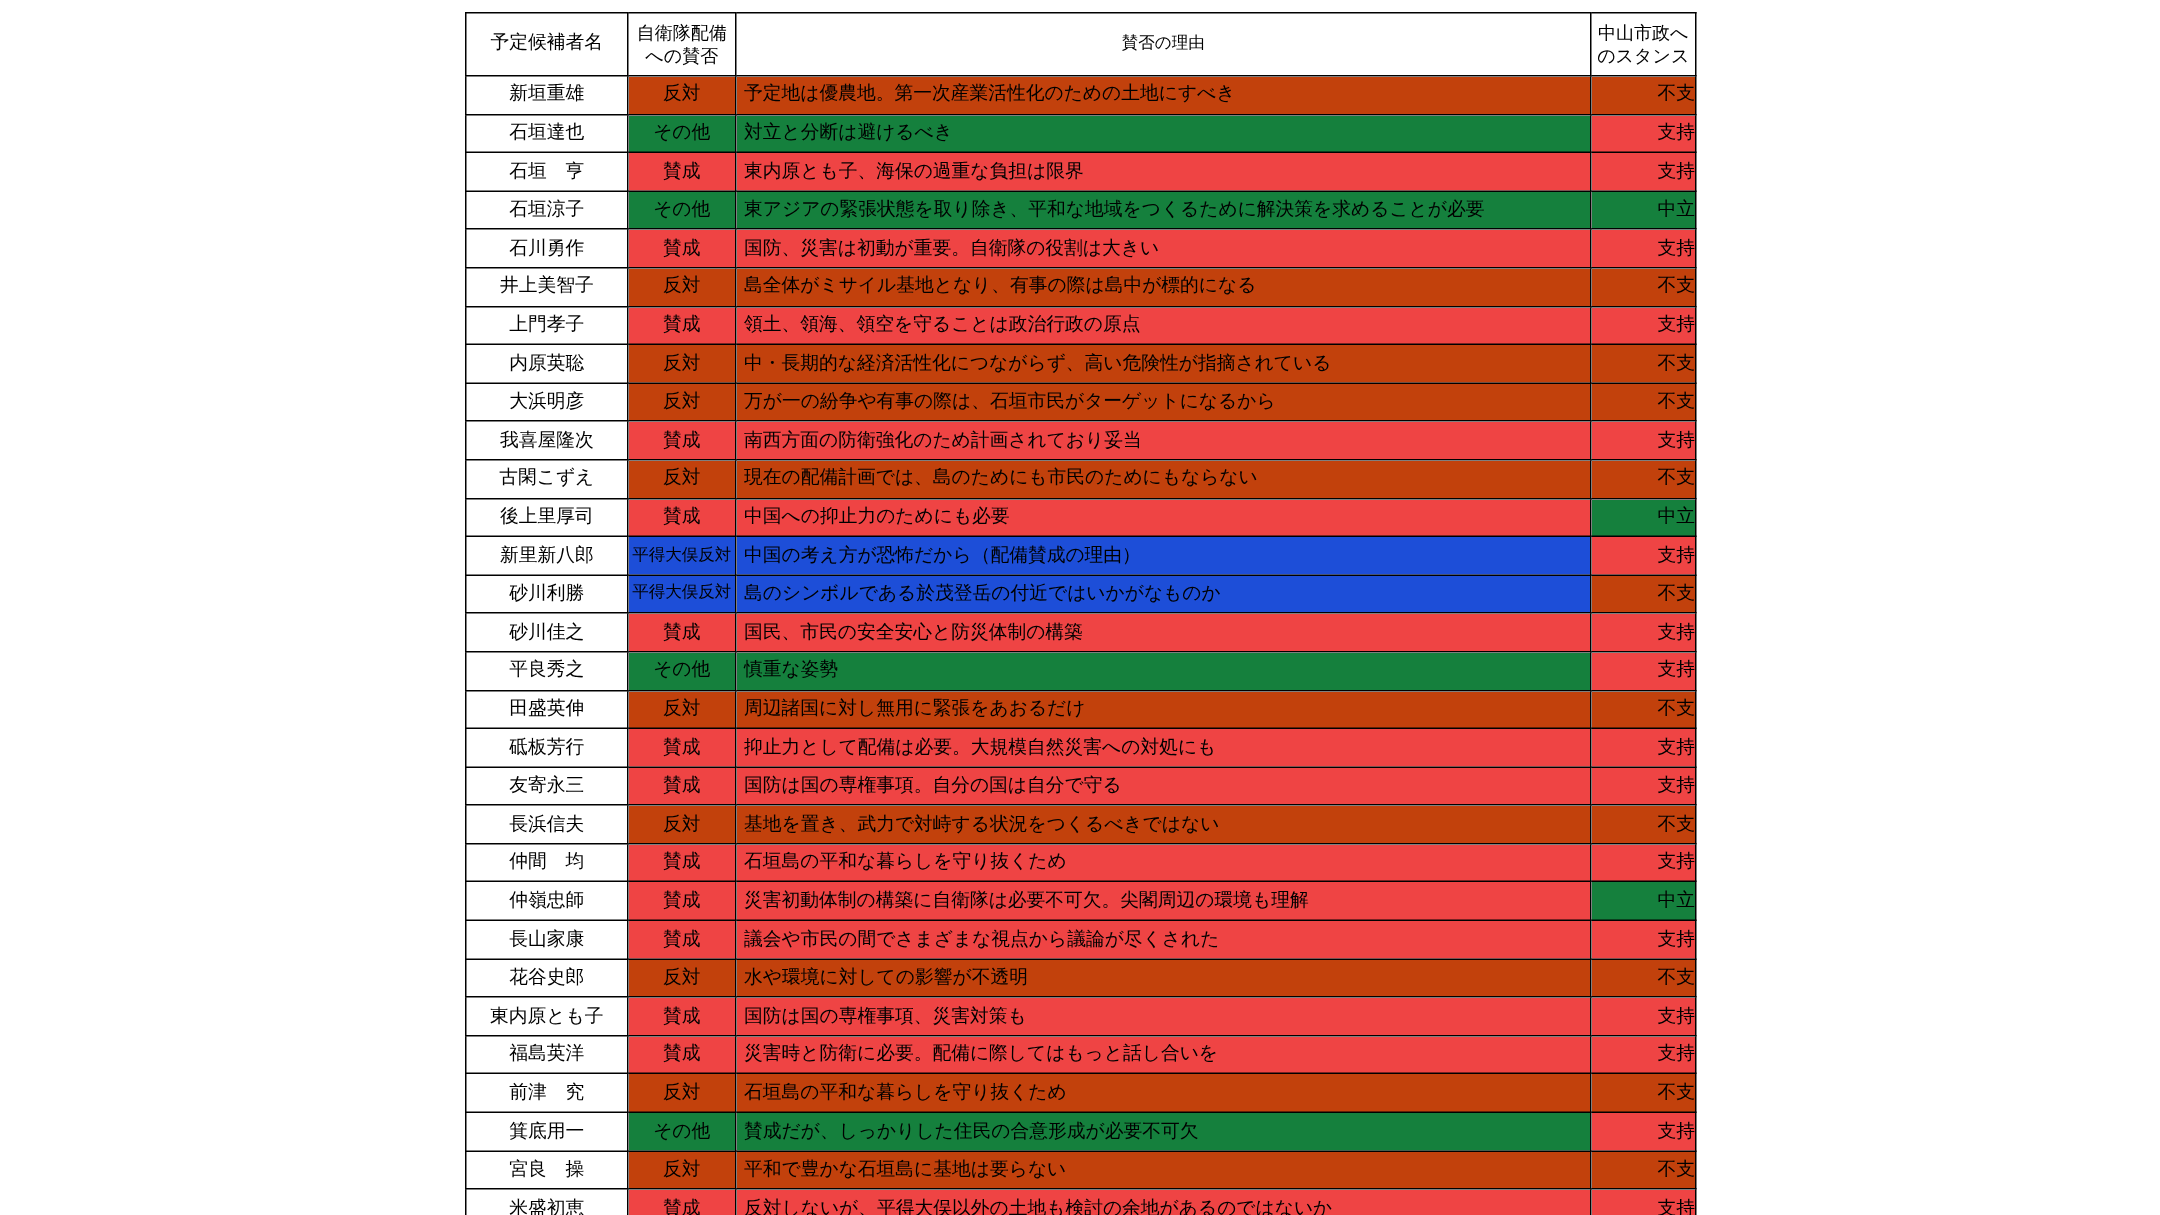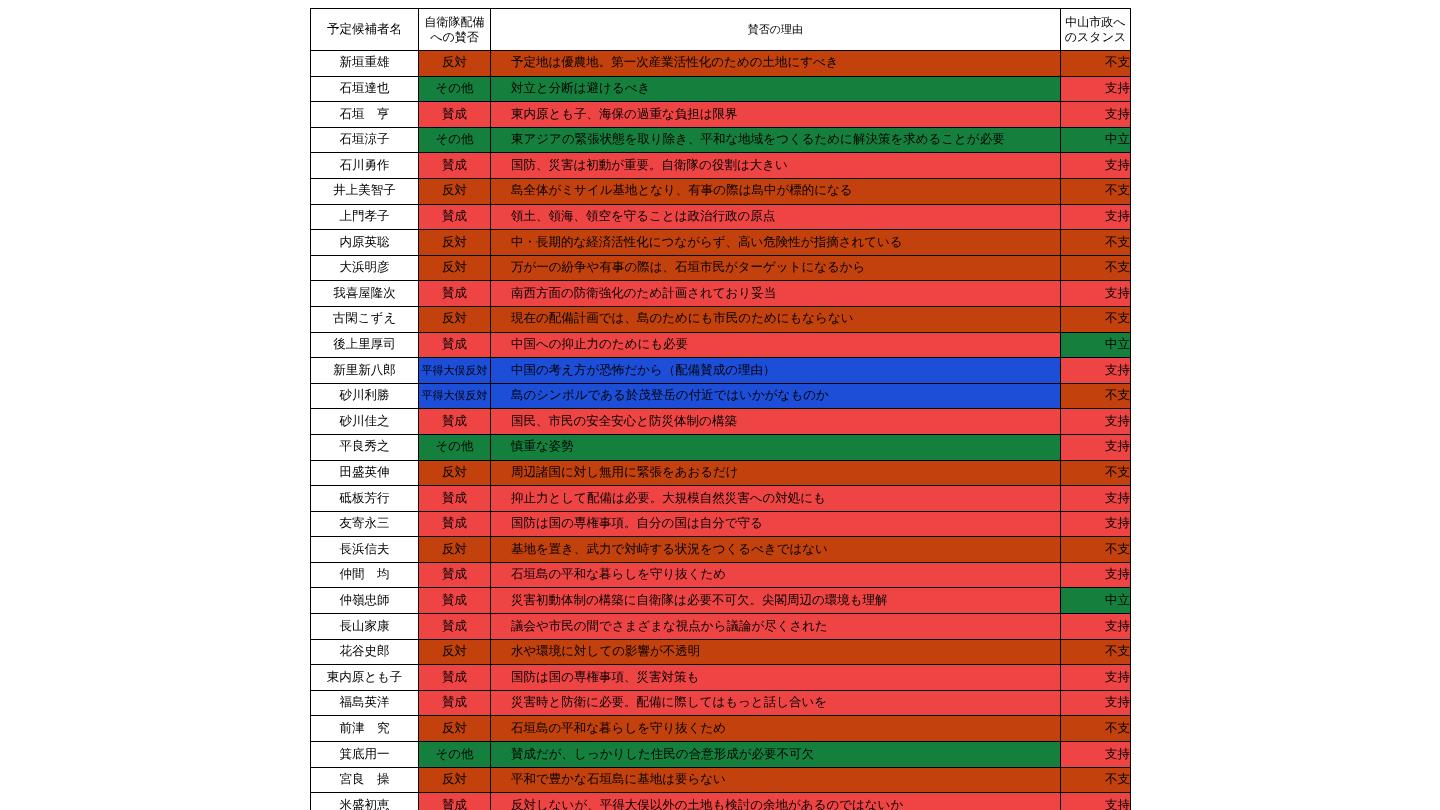"予定候補者名" thead th.h-name { font-family: none -> Liberation Mono, monospace }
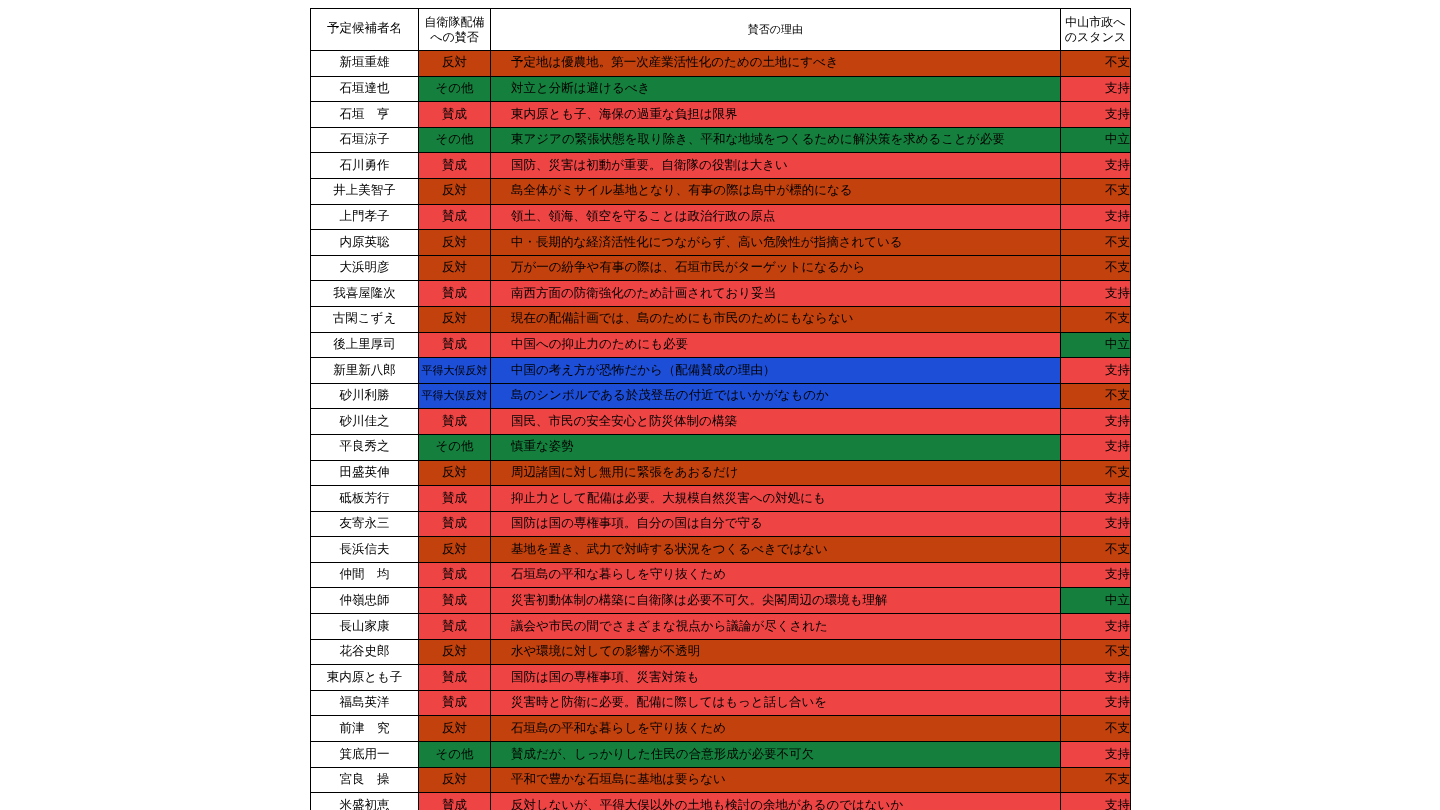"予定地は優農地。第一次産業活性化のための土地にすべき" td.reason { padding-left: 20px -> 5px }
